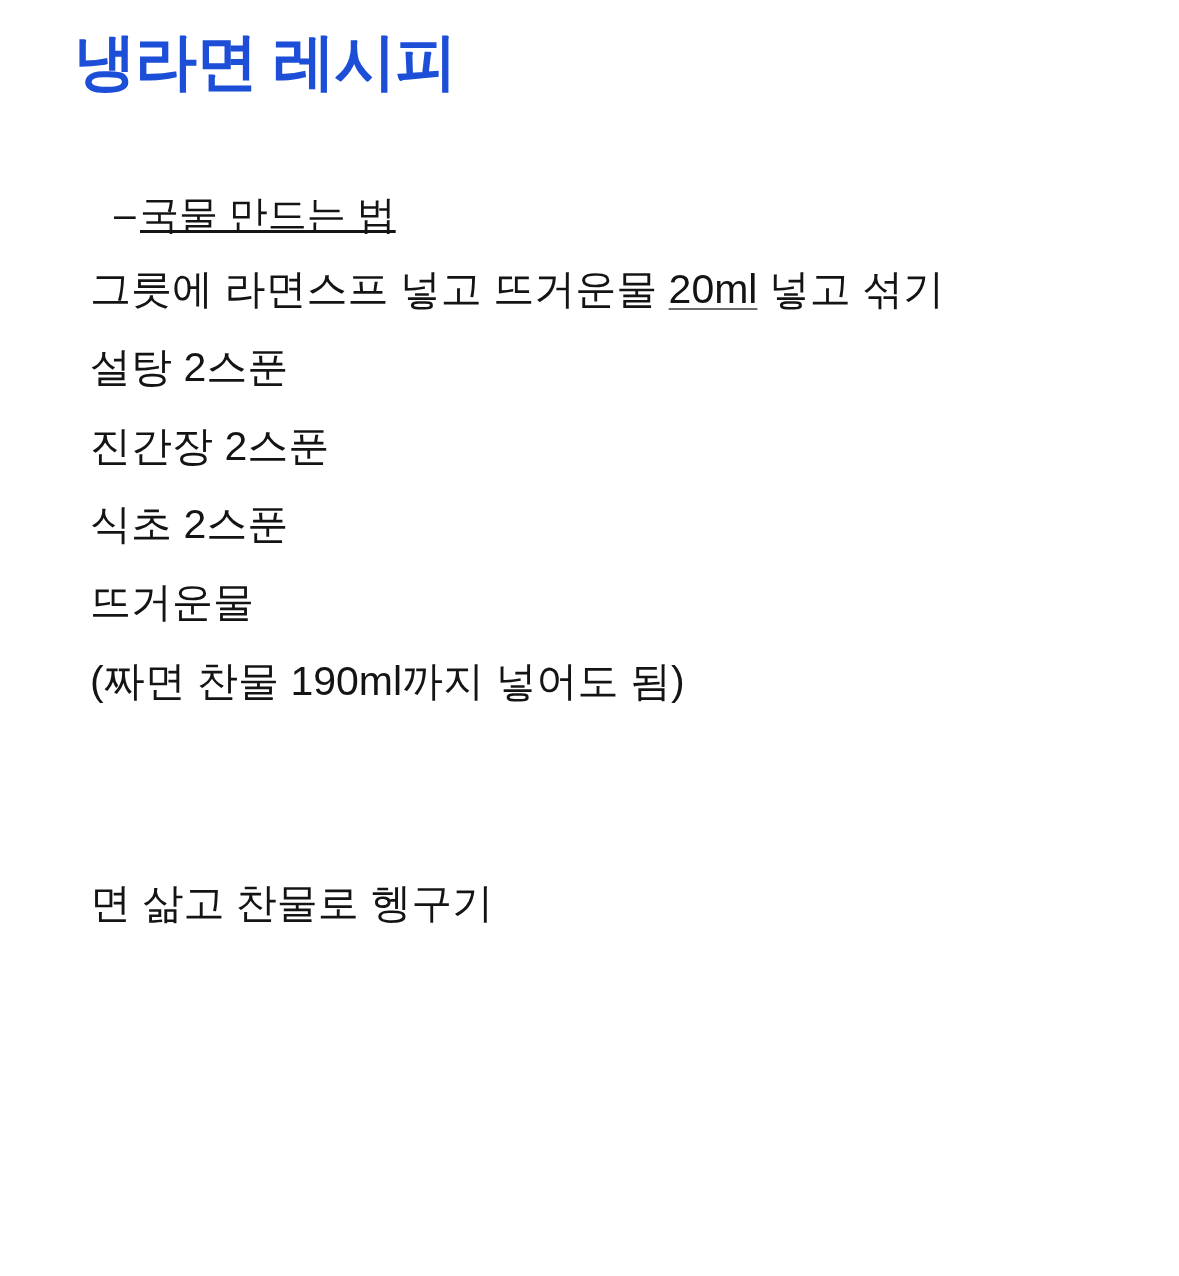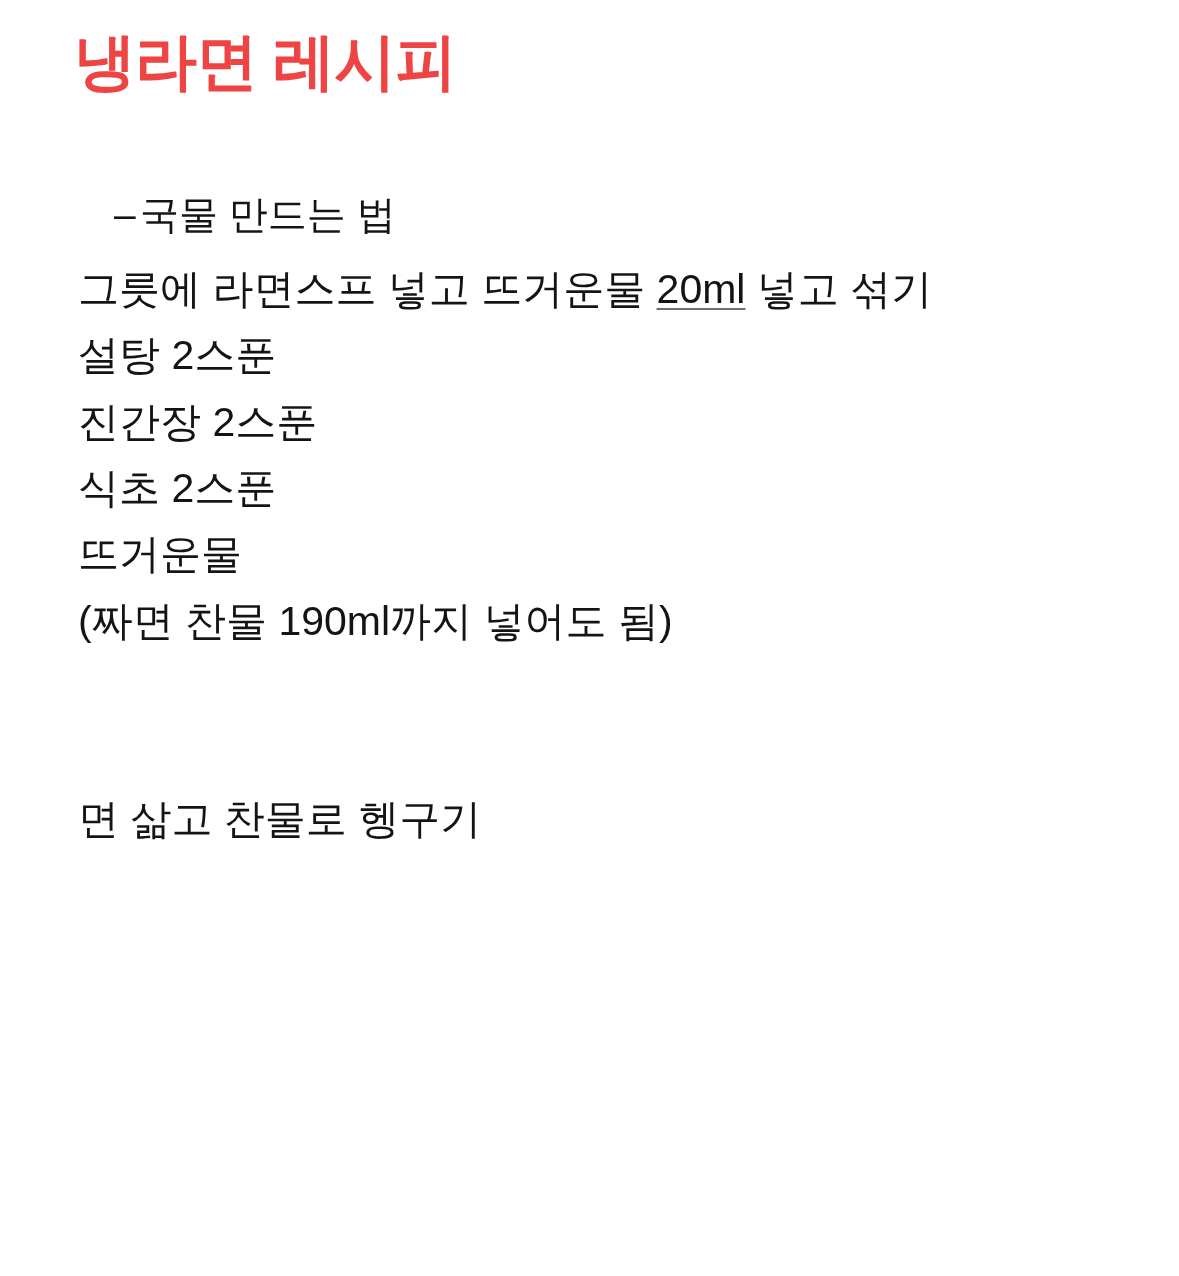"냉라면 레시피" .doc-title { color: #ef4444 -> #1d4ed8 }
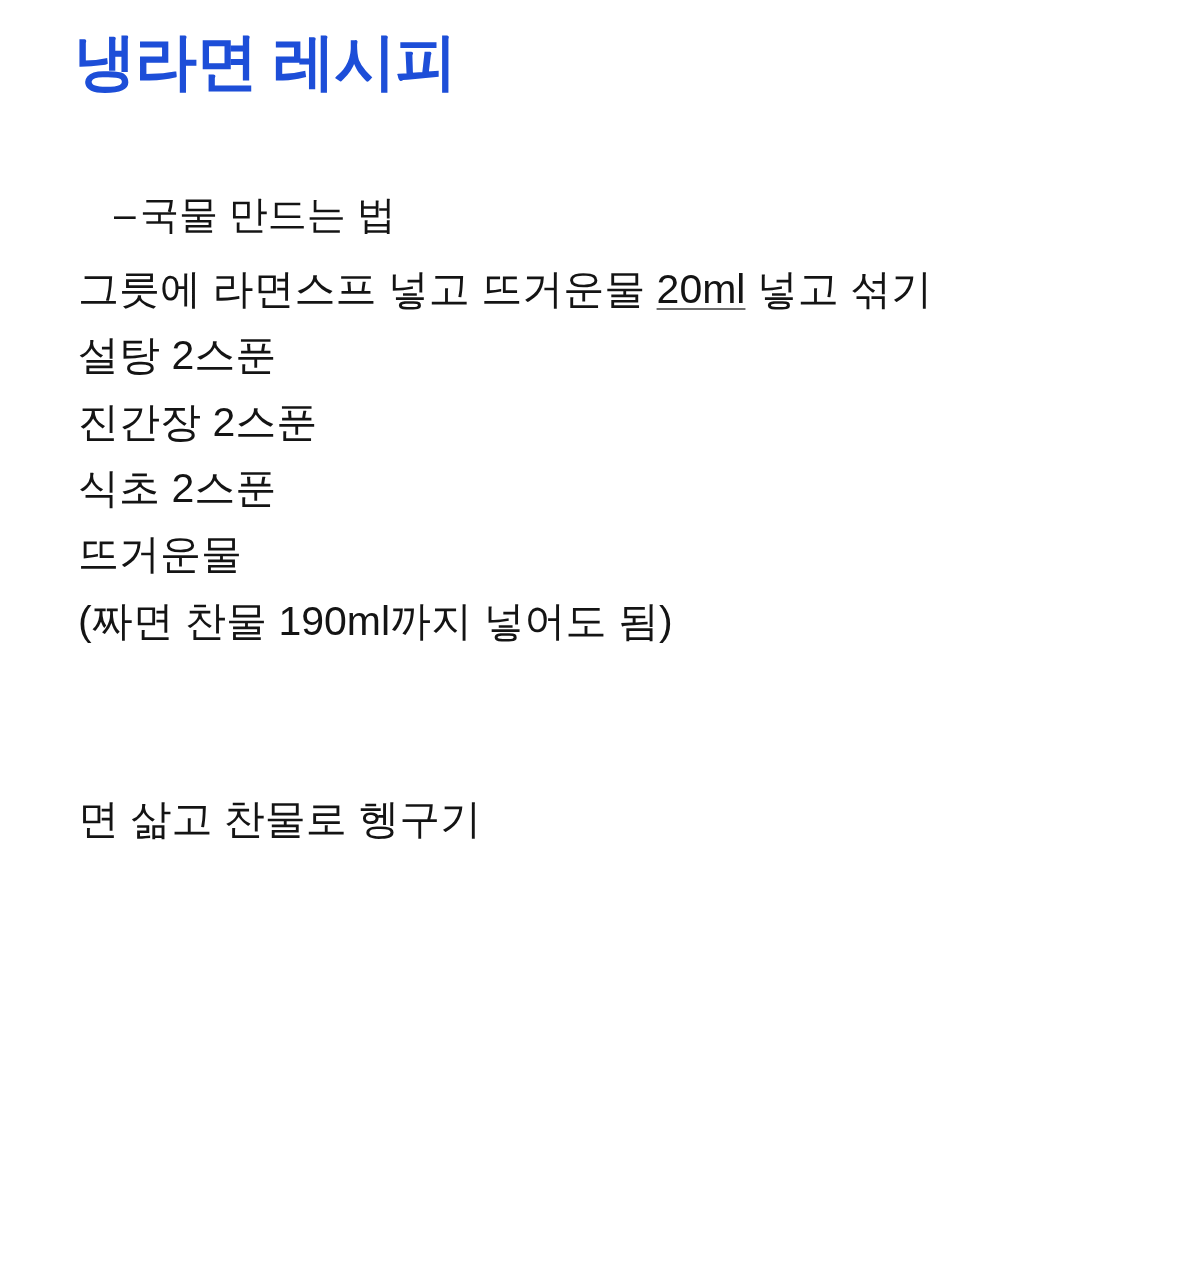"국물 만드는 법" .section-heading .heading-text { text-decoration: none -> underline }
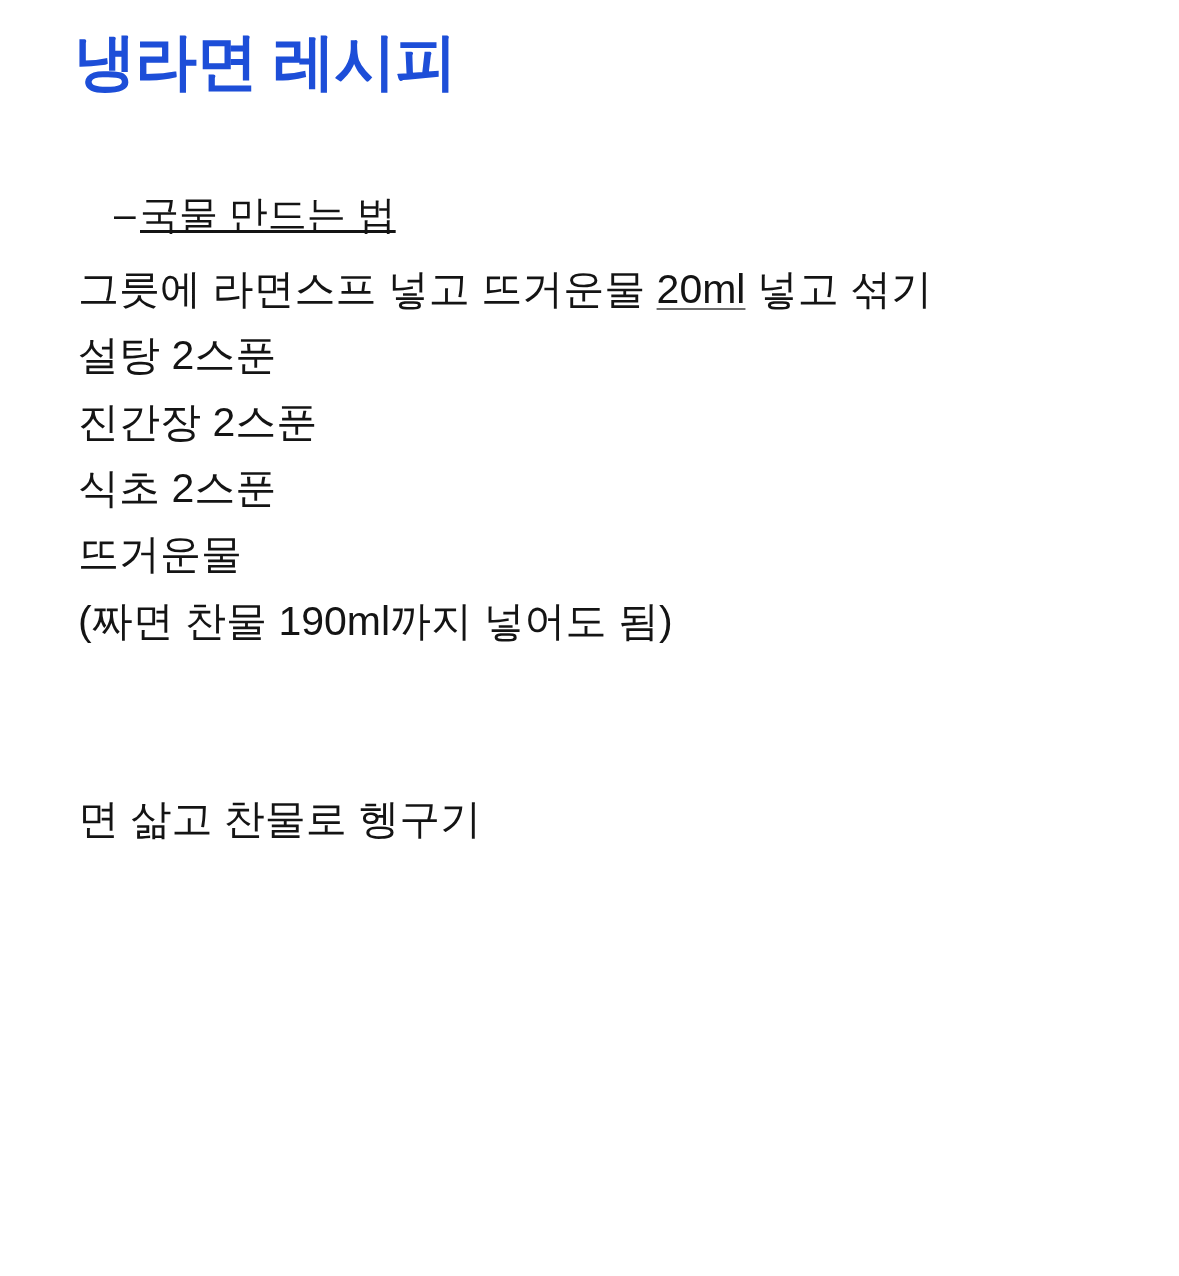"그릇에 라면스프 넣고 뜨거운물 20ml" .line { margin: 4px -> 16px }
